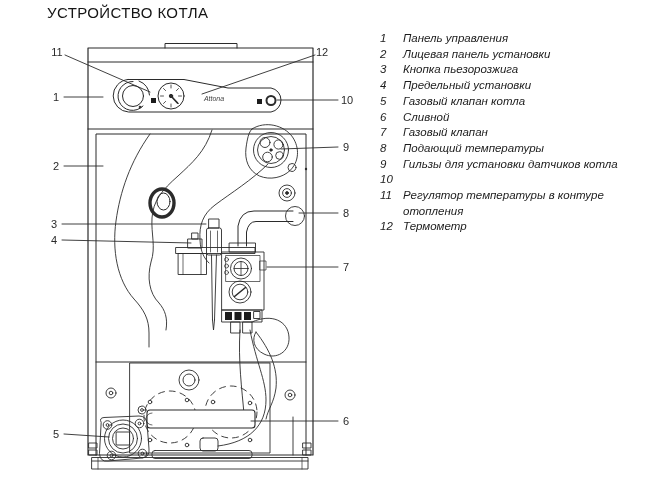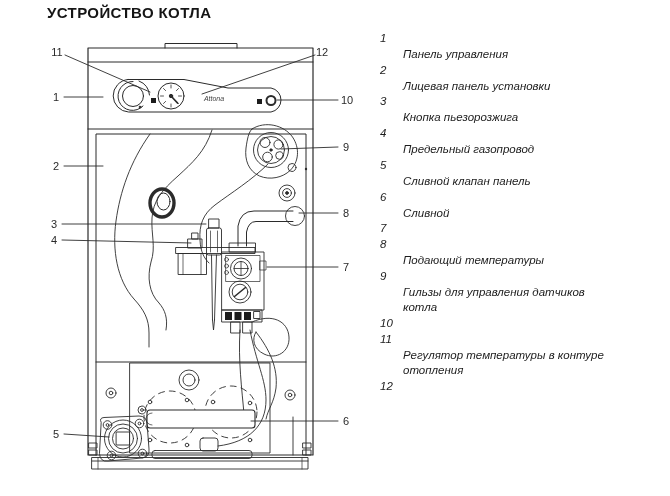"УСТРОЙСТВО КОТЛА" h1.title { font-weight: bold -> normal }
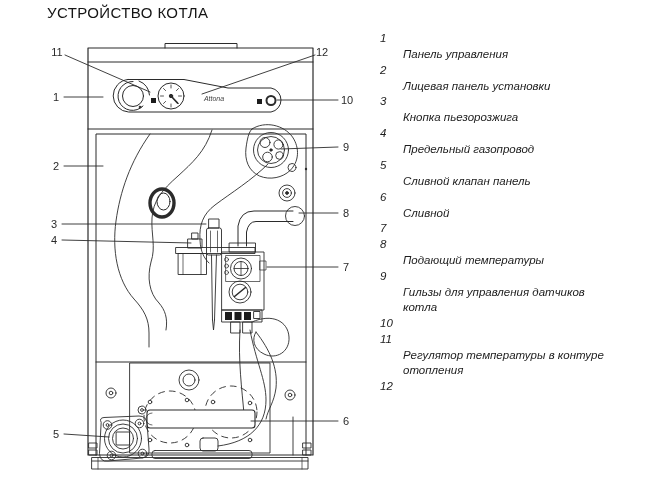"Панель управления" .ltext { margin-top: 16px -> none }
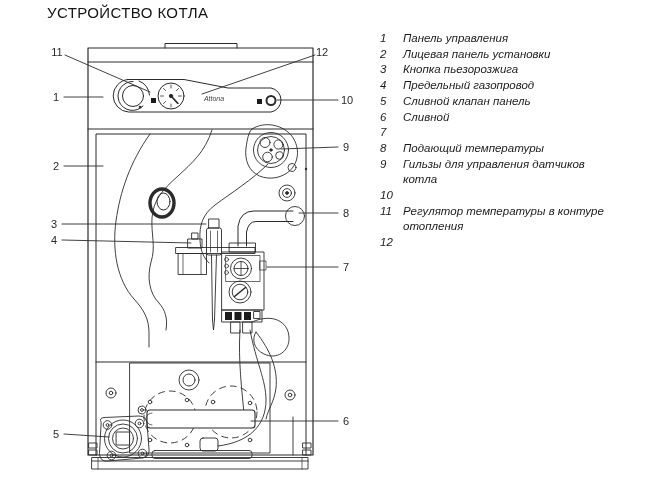"Предельный газопровод" span.ltext { text: газопровод -> установки }
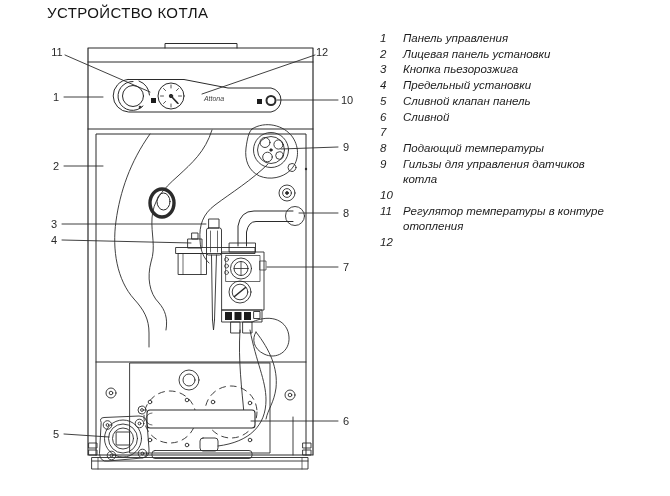"Сливной клапан панель" span.ltext { text: Сливной клапан панель -> Газовый клапан котла }
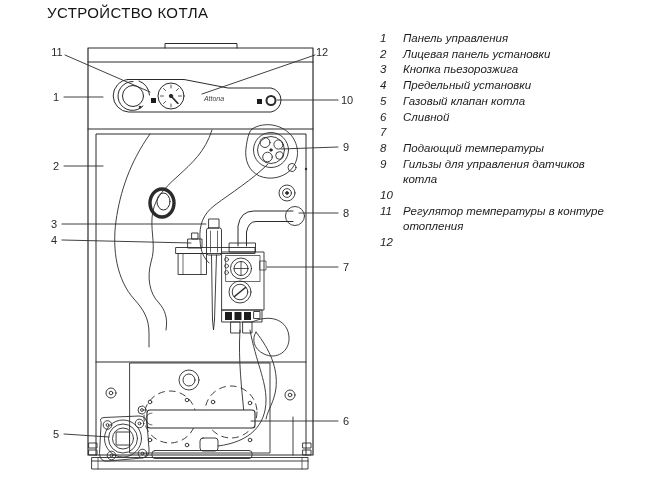"Газовый клапан" span.ltext { html: none -> <span>Газовый клапан</span> }
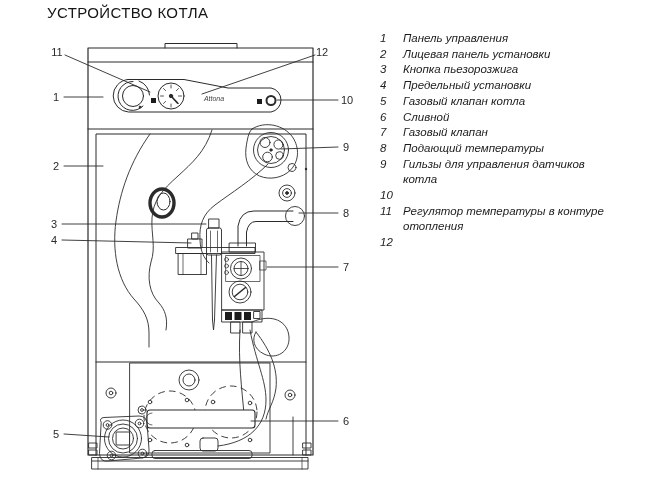"Гильзы для управления датчиков котла" span.ltext { text: управления -> установки }
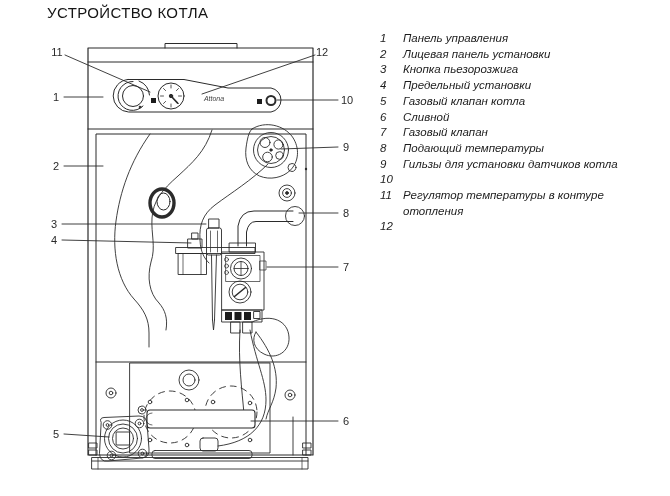"Термометр" span.ltext { html: none -> <span>Термометр</span> }
